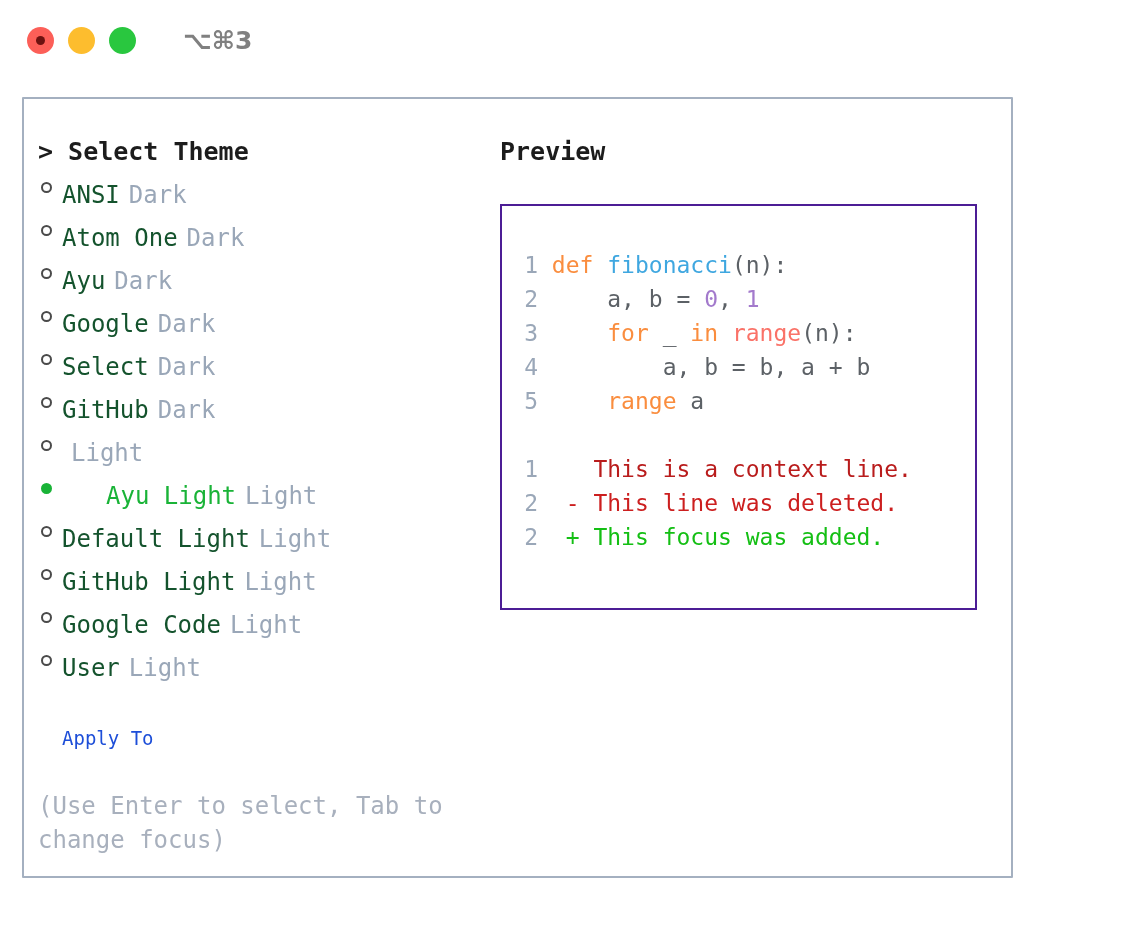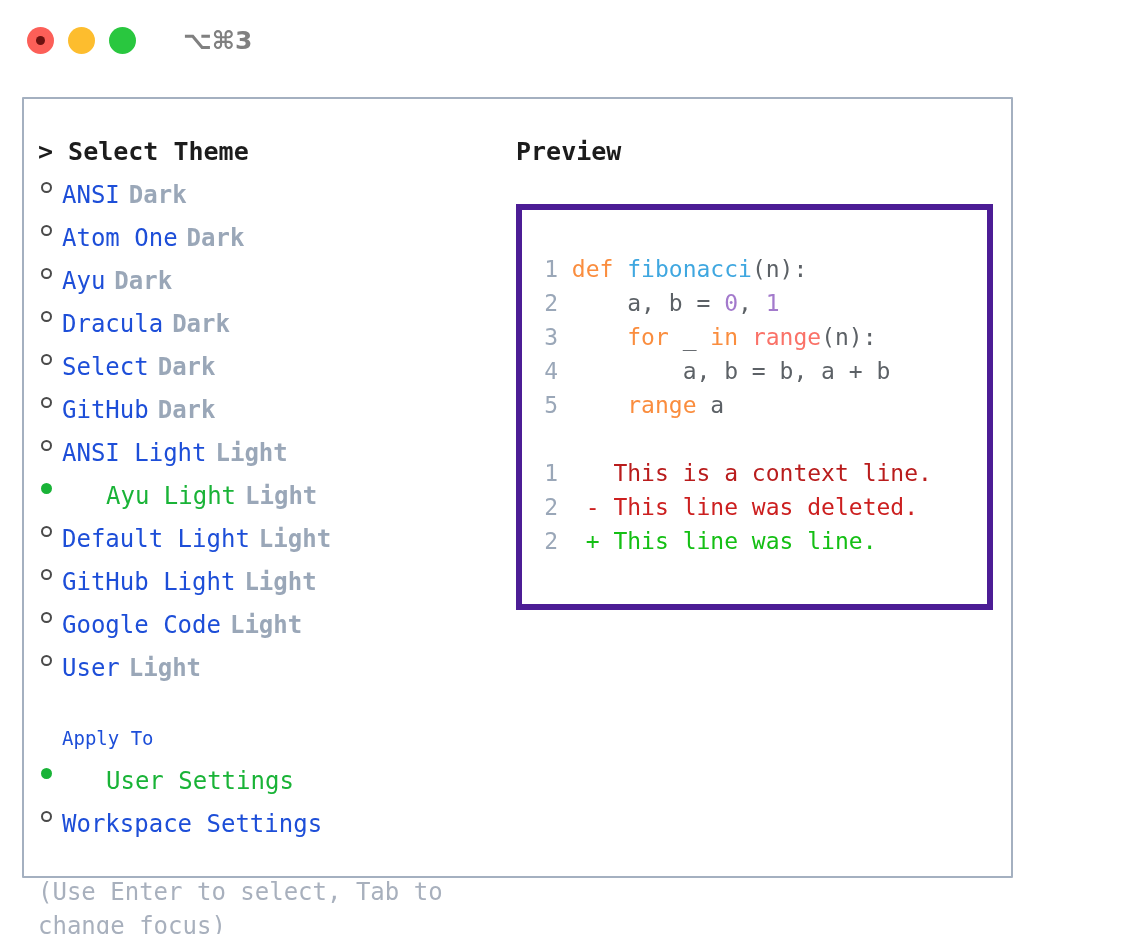"Preview" .col-right { left: 492px -> 476px }
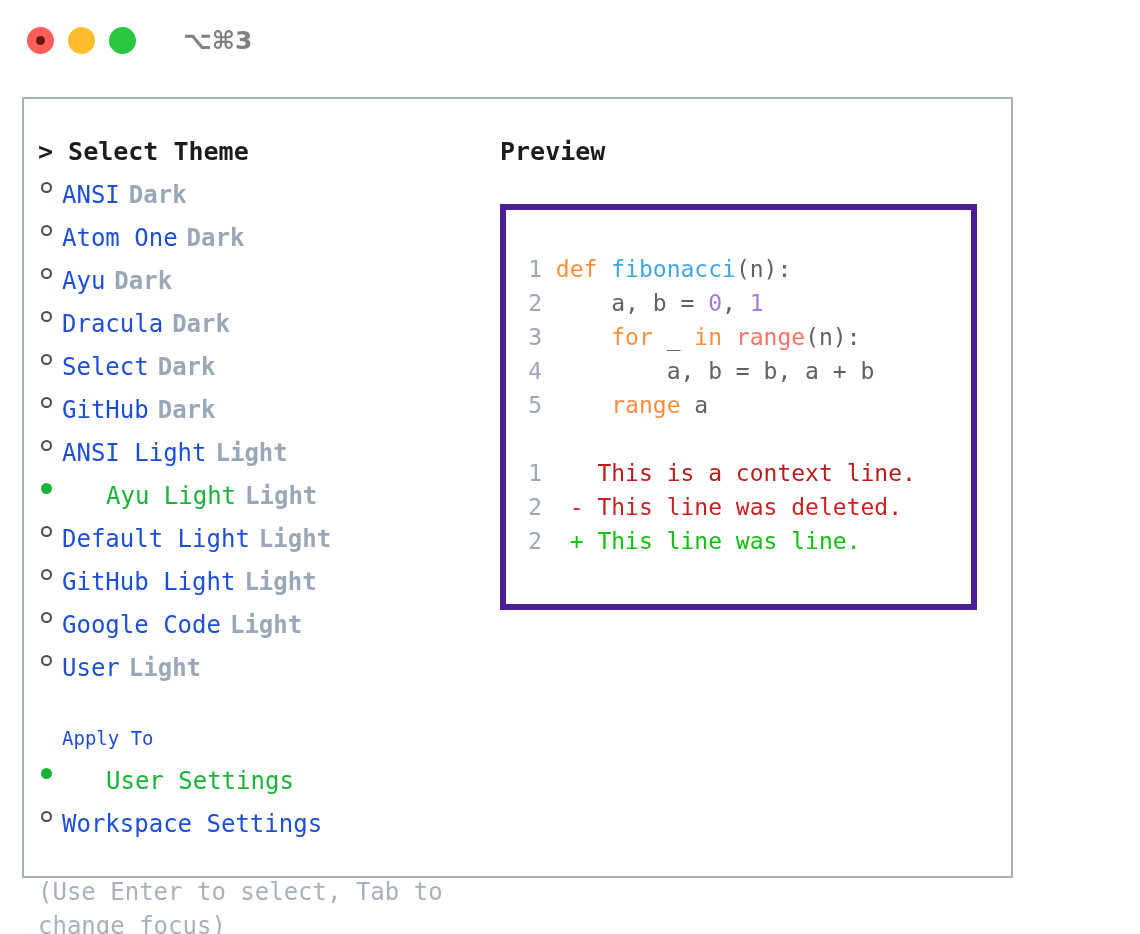"ANSI" .row-label { color: #1d4ed8 -> #14532d }
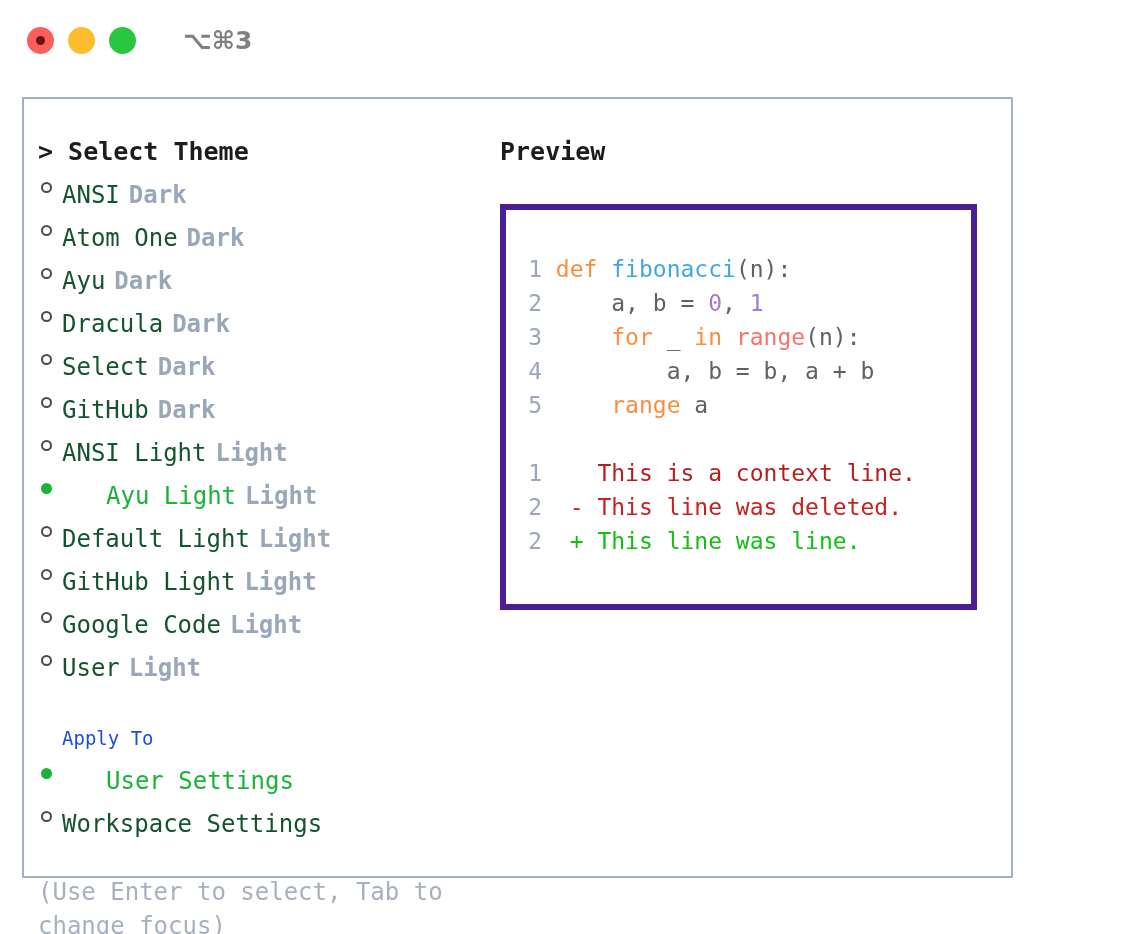"Dark" .row-badge { font-weight: bold -> none }
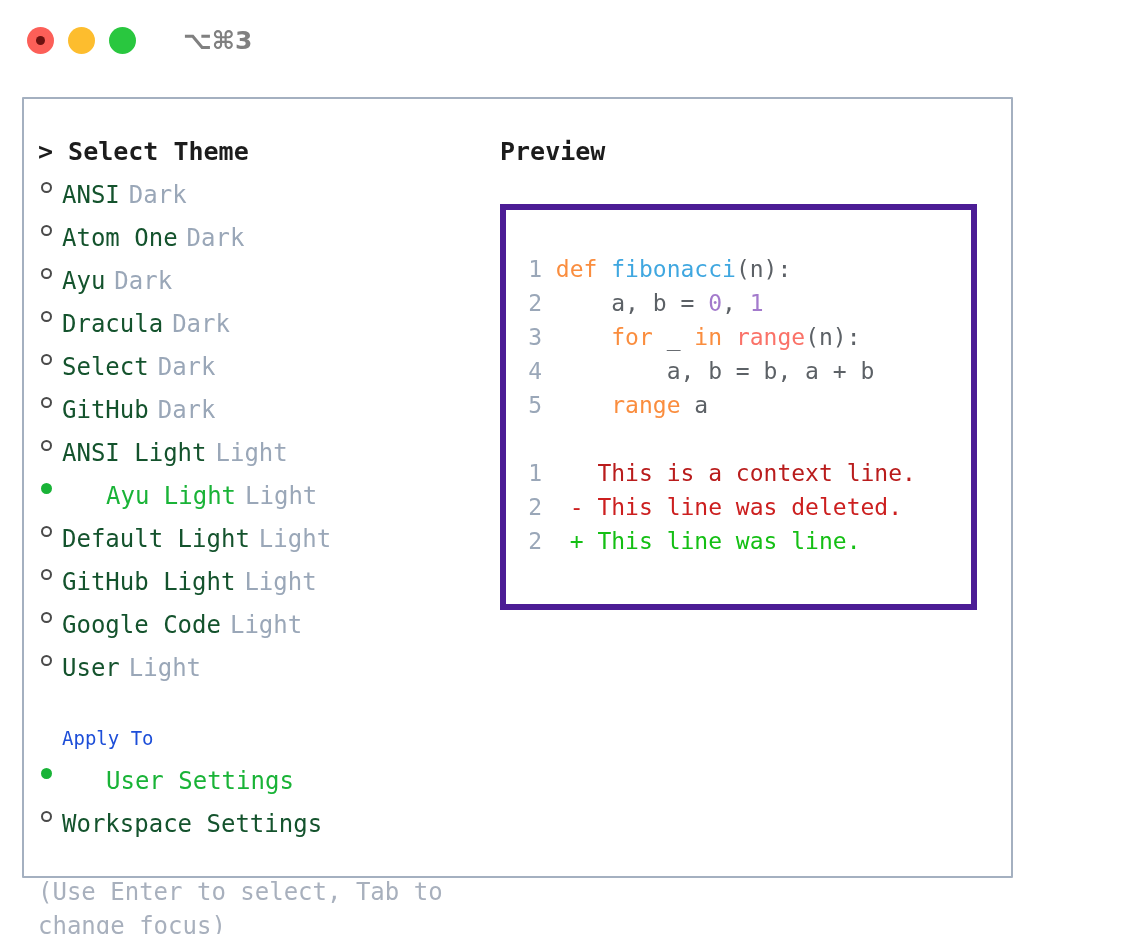"1 def fibonacci(n):" .preview-box { border: 6px solid #4c1d95 -> 2px solid #4c1d95 }
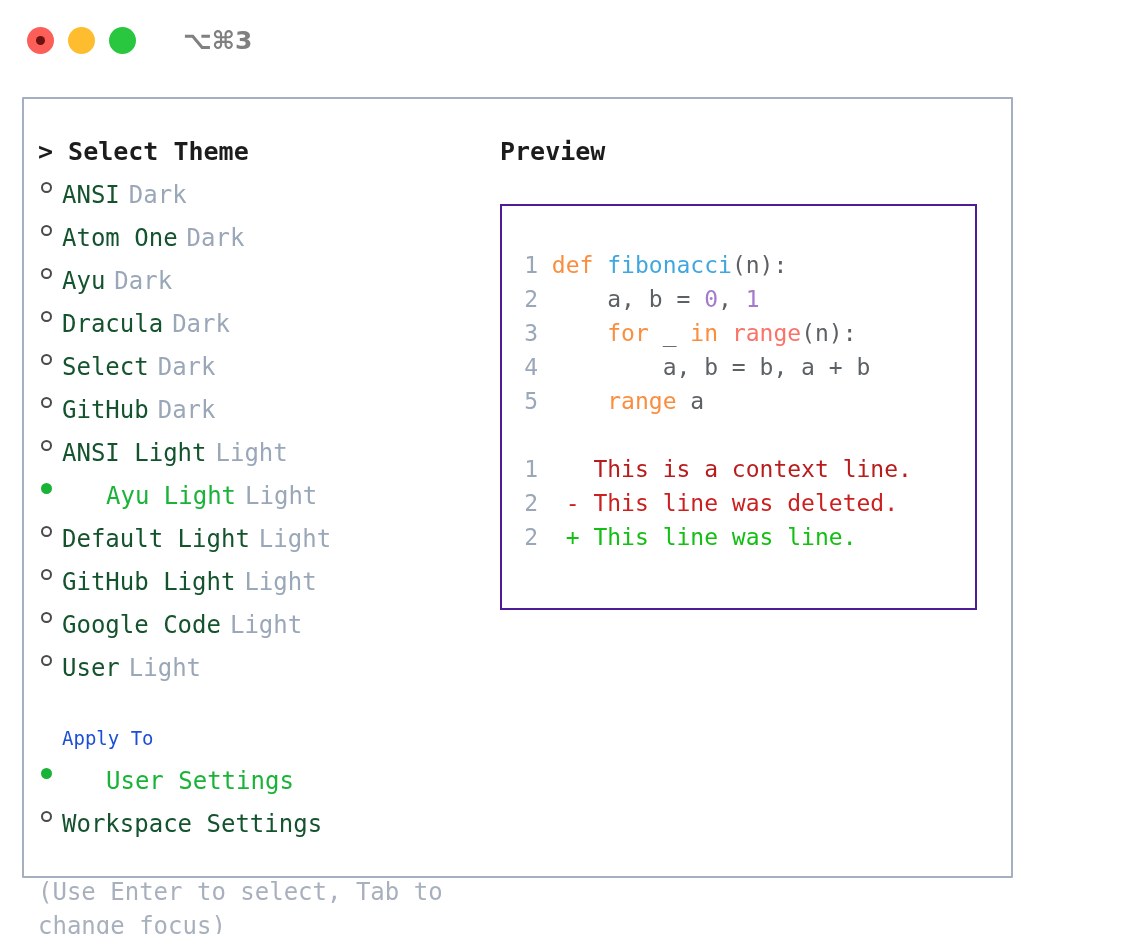"Dracula" span.row-label { text: Dracula -> Google }
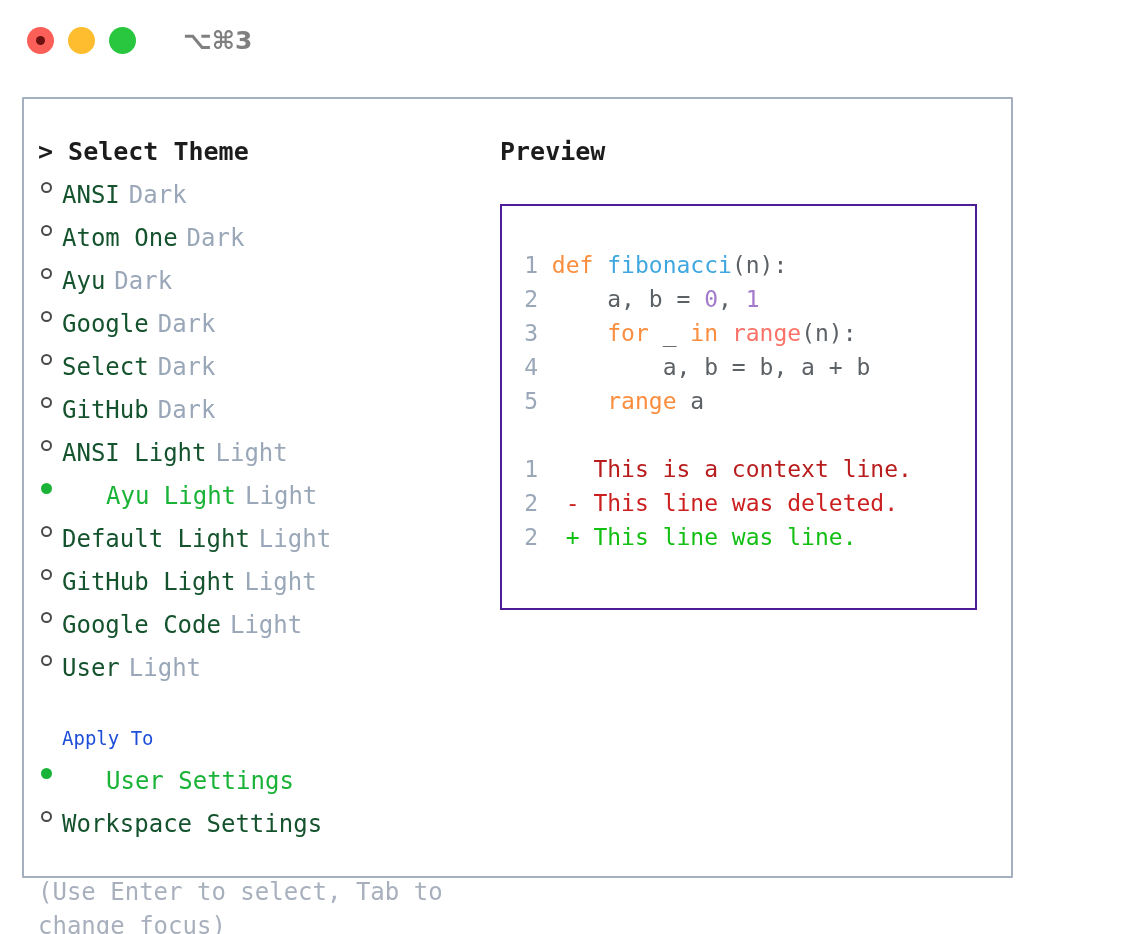"ANSI Light" span.row-label { html: <span>ANSI Light</span> -> none }
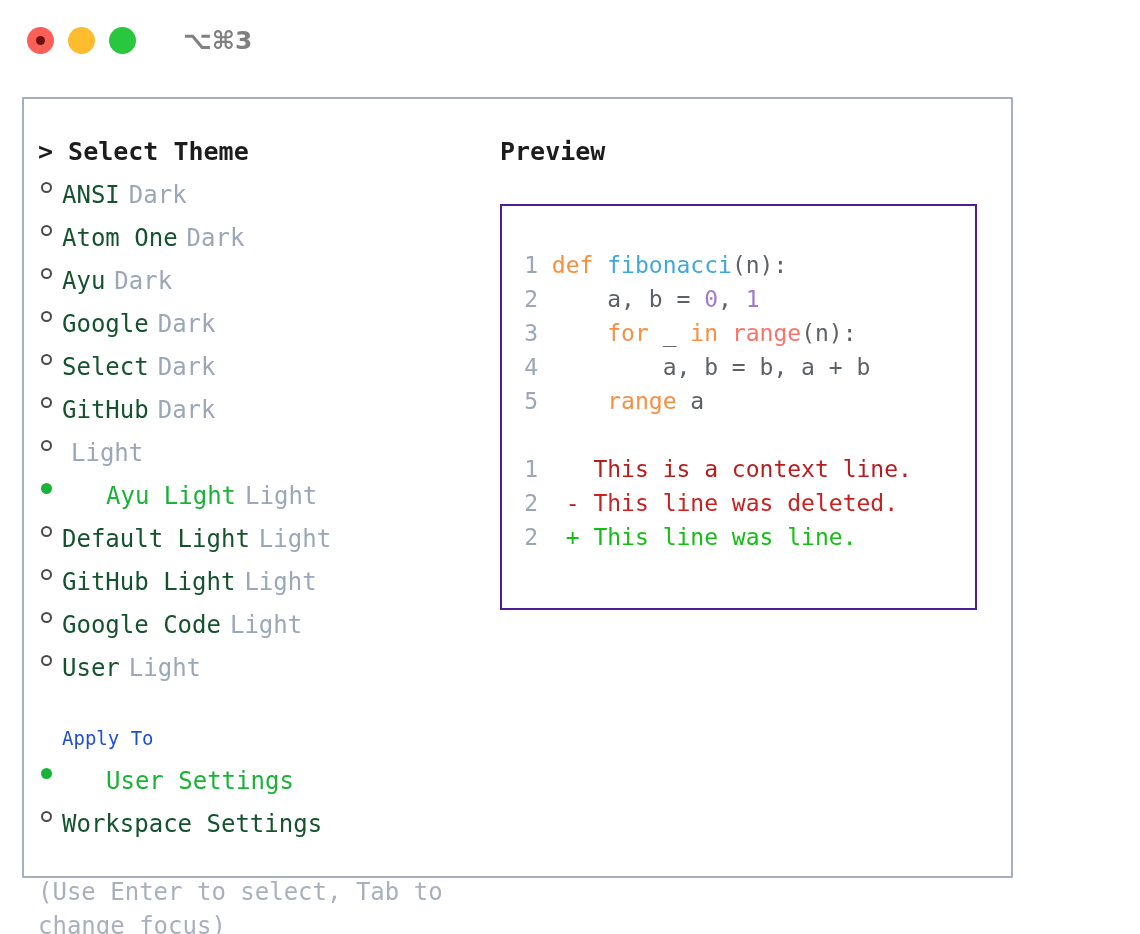"This line was line." span.diff-add { text: line was line -> focus was added }
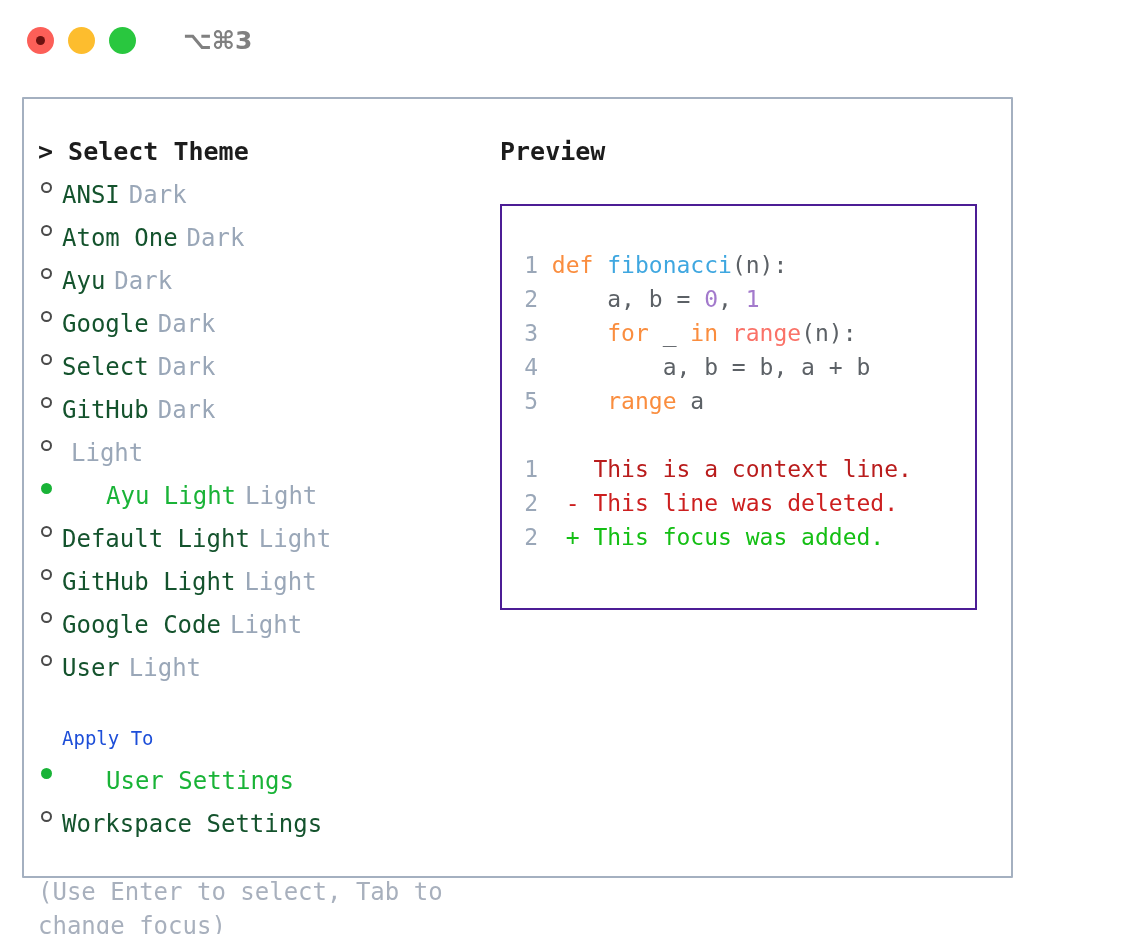"User Settings" div.list { html: <div> <div><span></span><span>User Settings</span></div> <div><span></span><span>Workspace Settings</span></div> </div> -> none }
